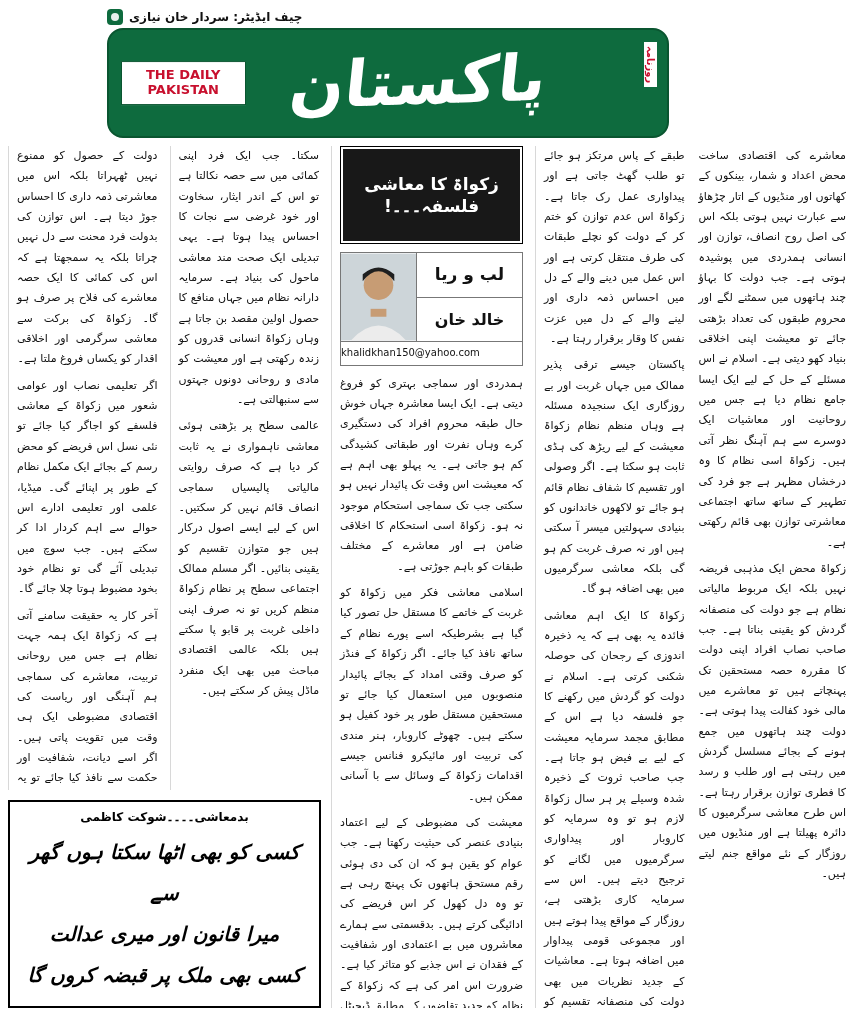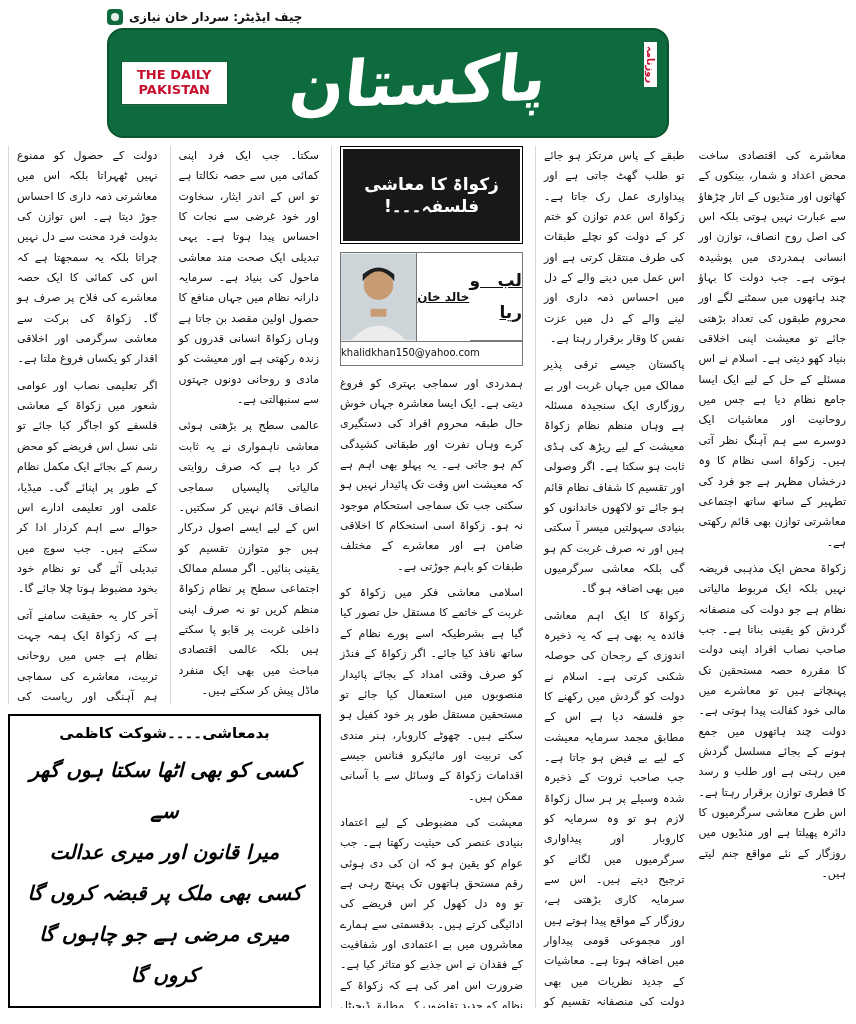"THE DAILY" .daily-box { padding: 6px 15px -> 6px 24px }
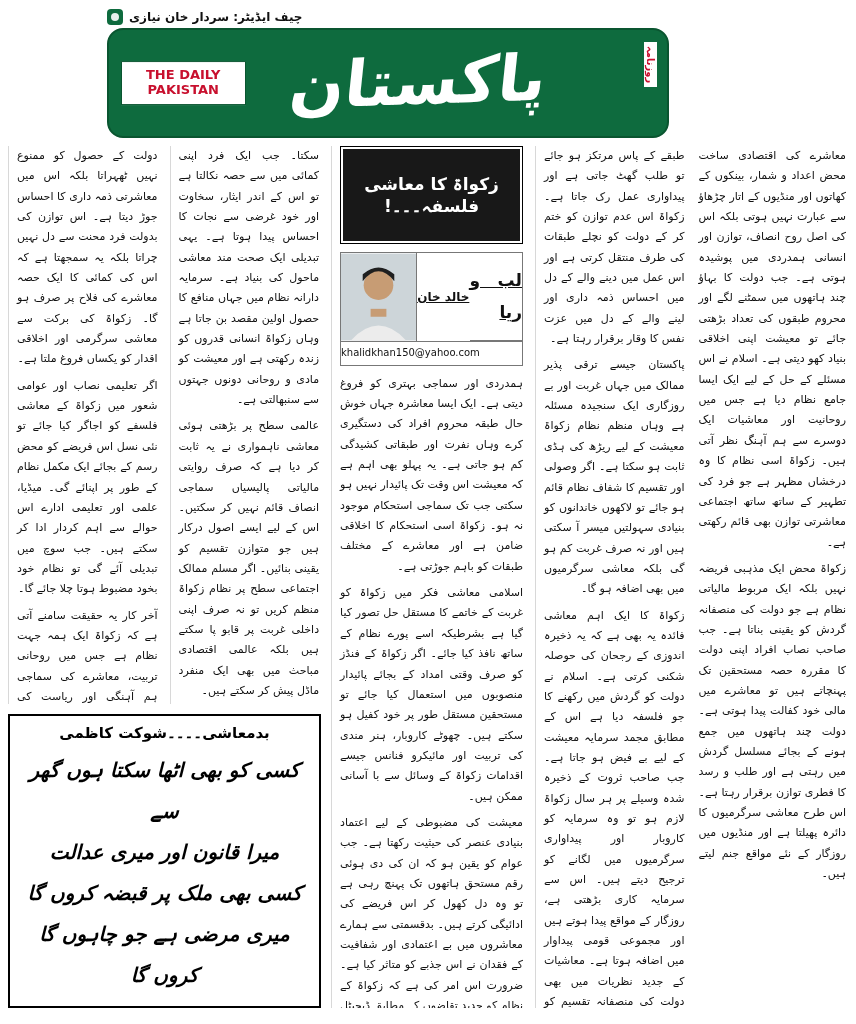"لب و ریا" .author-names { flex-direction: row -> column; text-decoration: underline -> none }
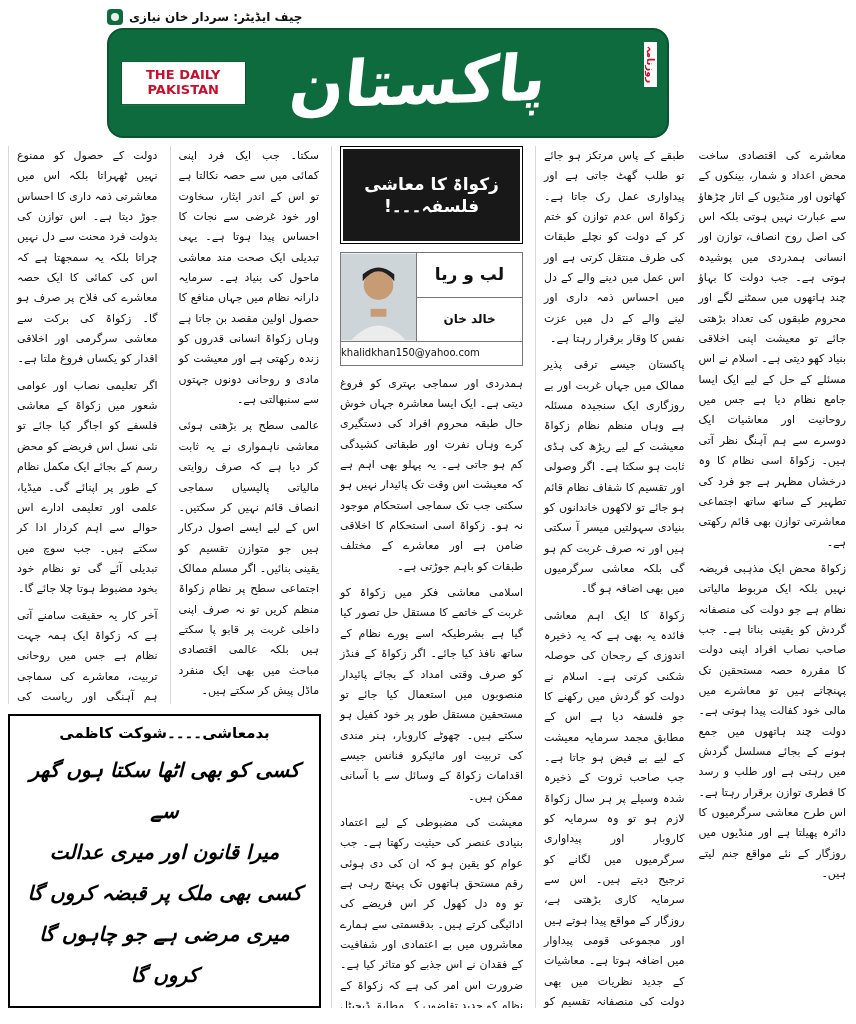"خالد خان" .author-name { font-size: 12px -> 16px }
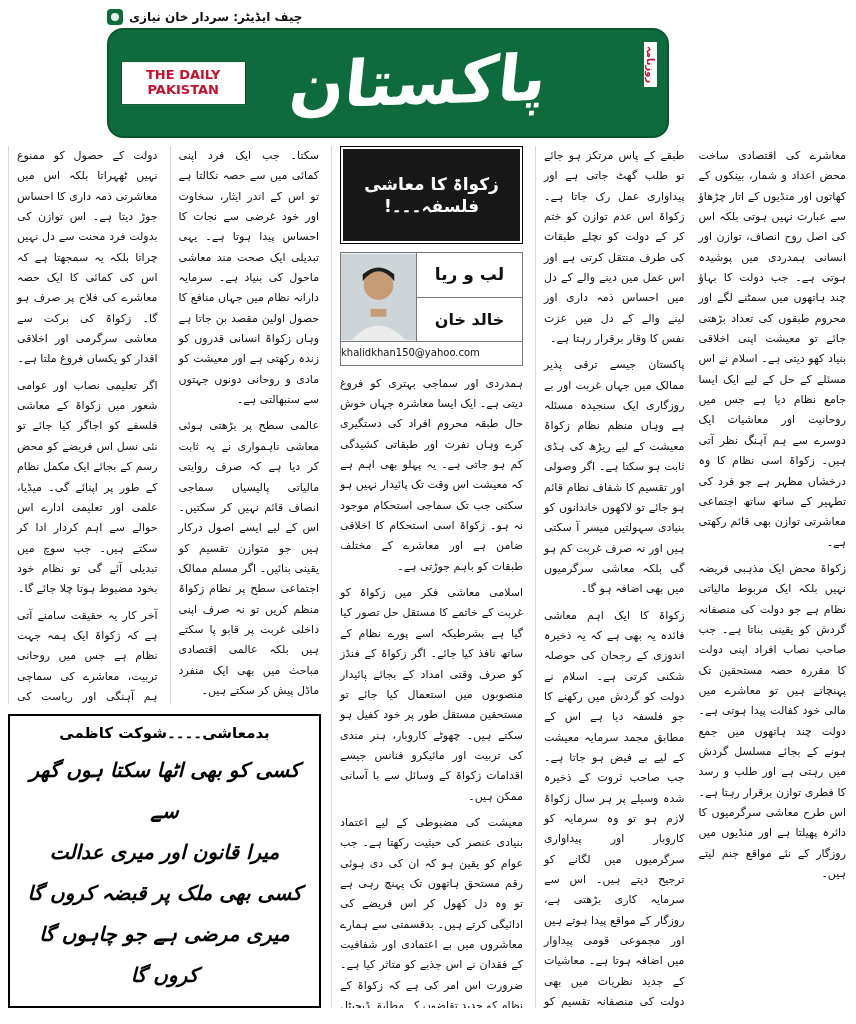"بدمعاشی۔۔۔۔شوکت کاظمی" .poetry-heading { font-size: 15px -> 12px }
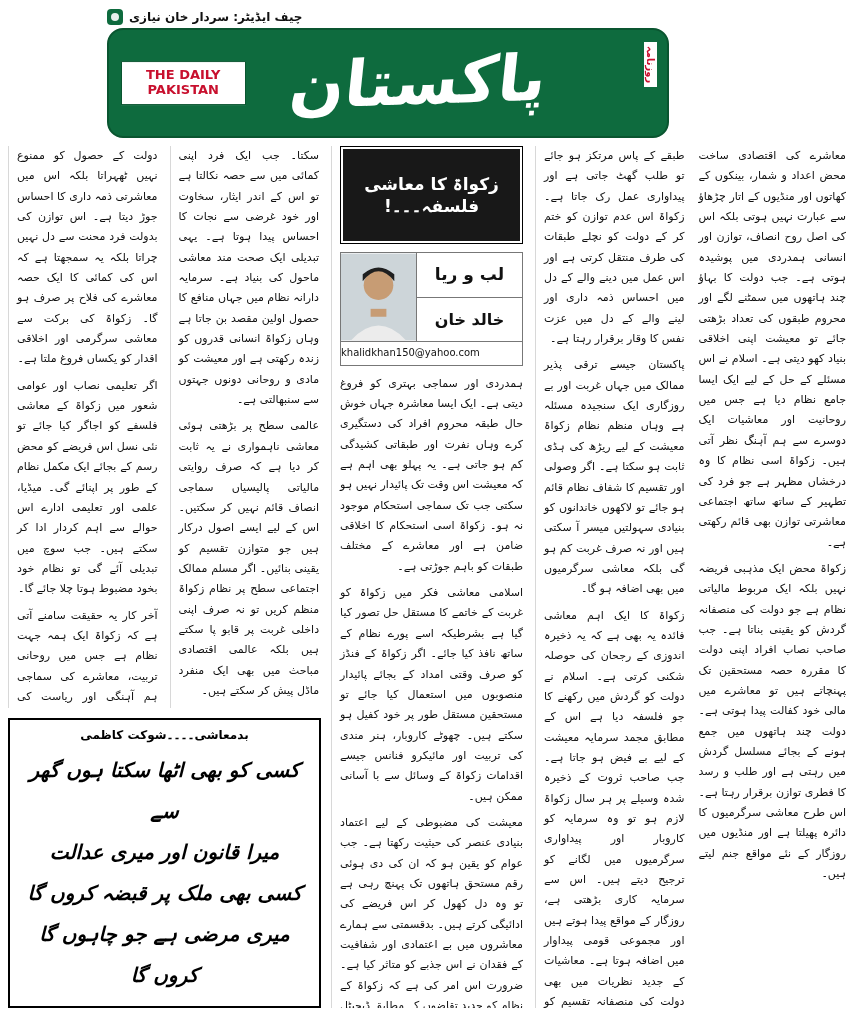"میری مرضی ہے جو چاہوں" div { html: <div>میری مرضی ہے جو چاہوں گا کروں گا</div> -> none }
